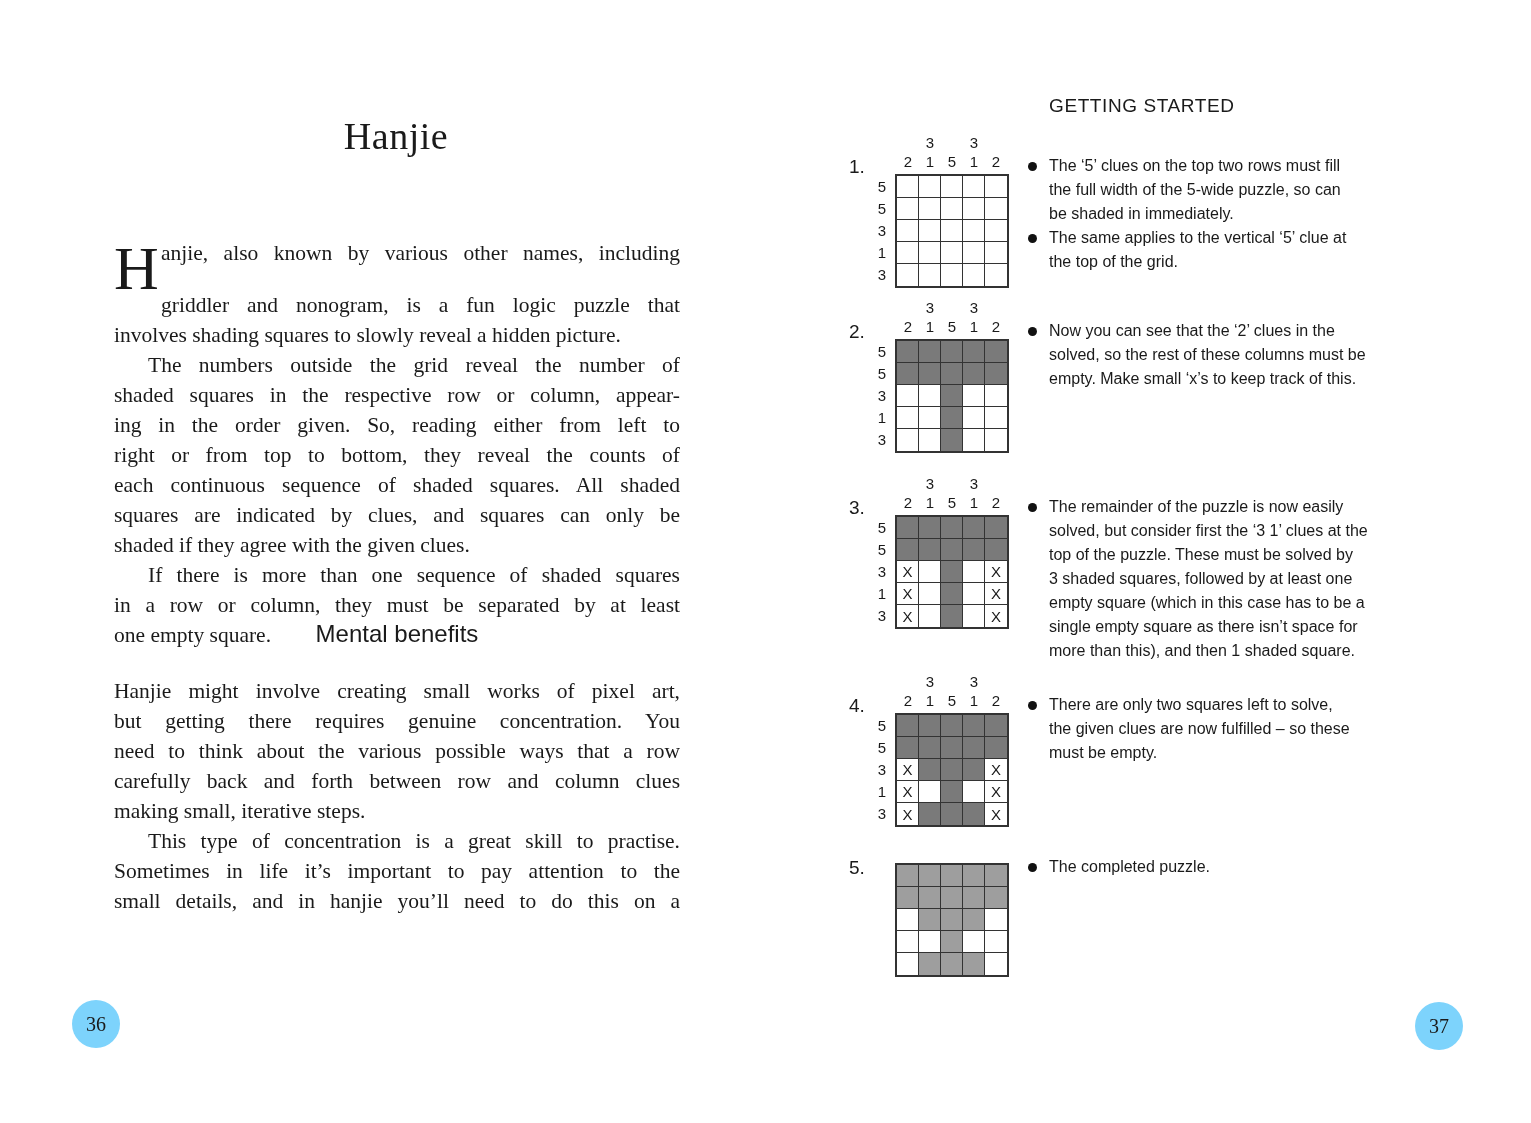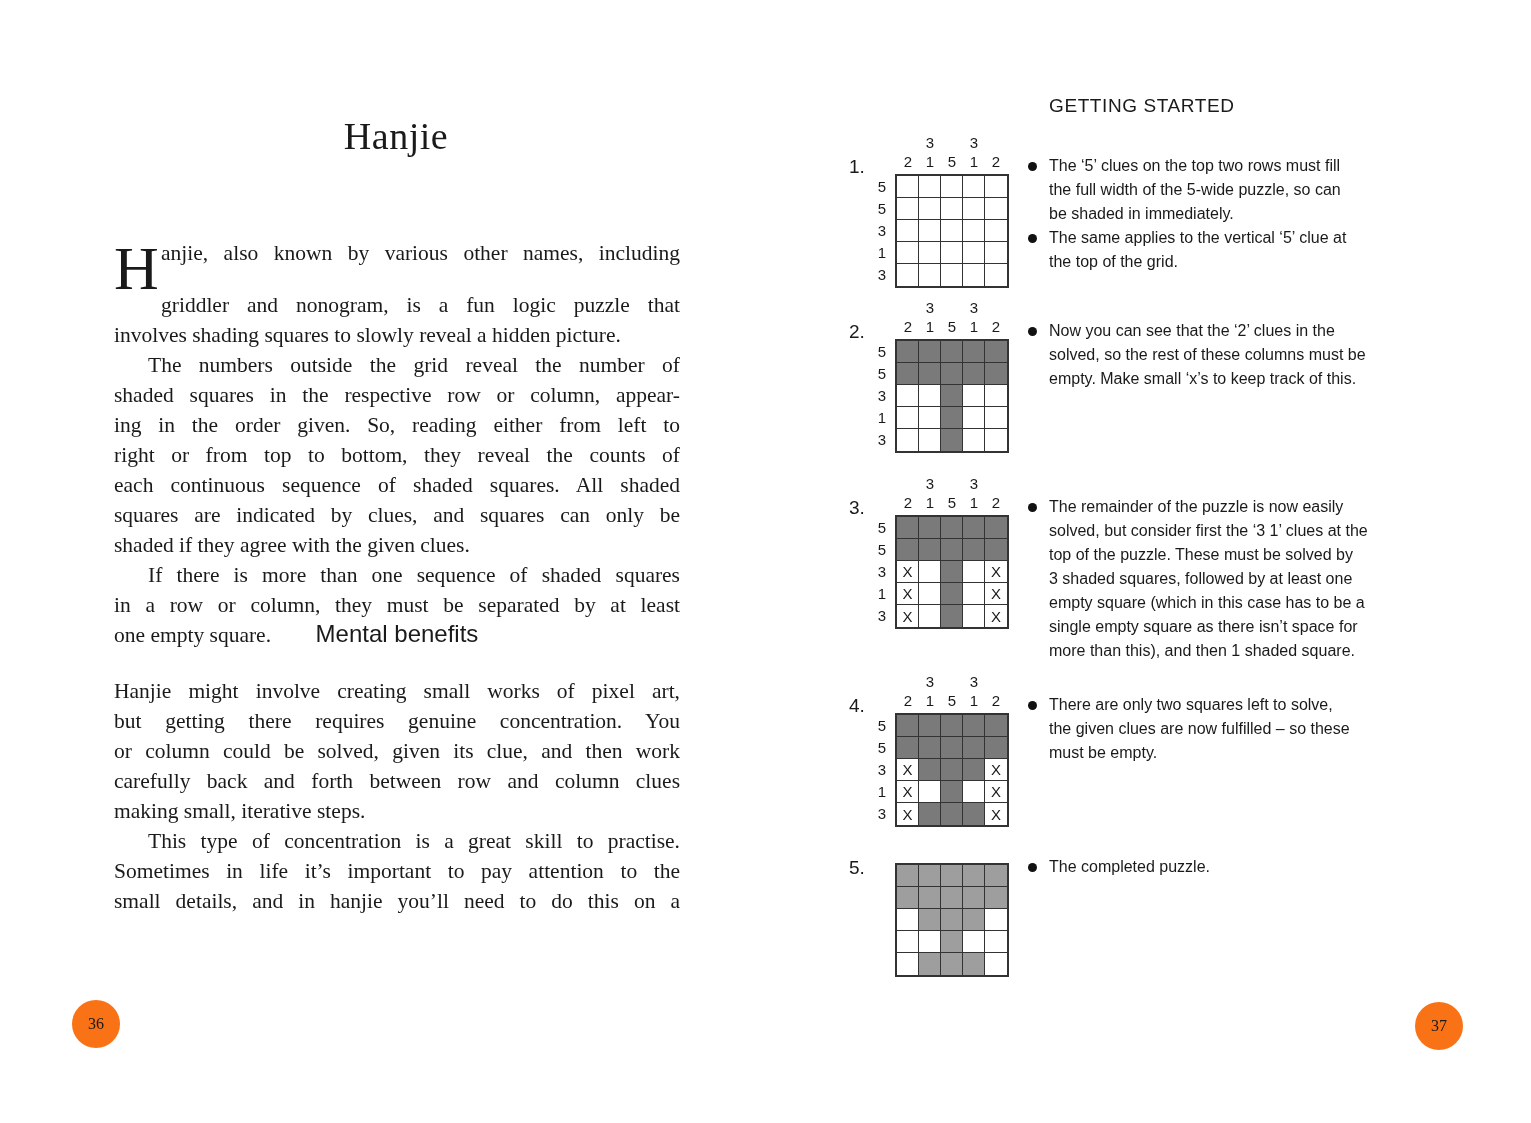"need to think about the" span.line { html: none -> <span>need to think about the various possible ways that a row</span> }
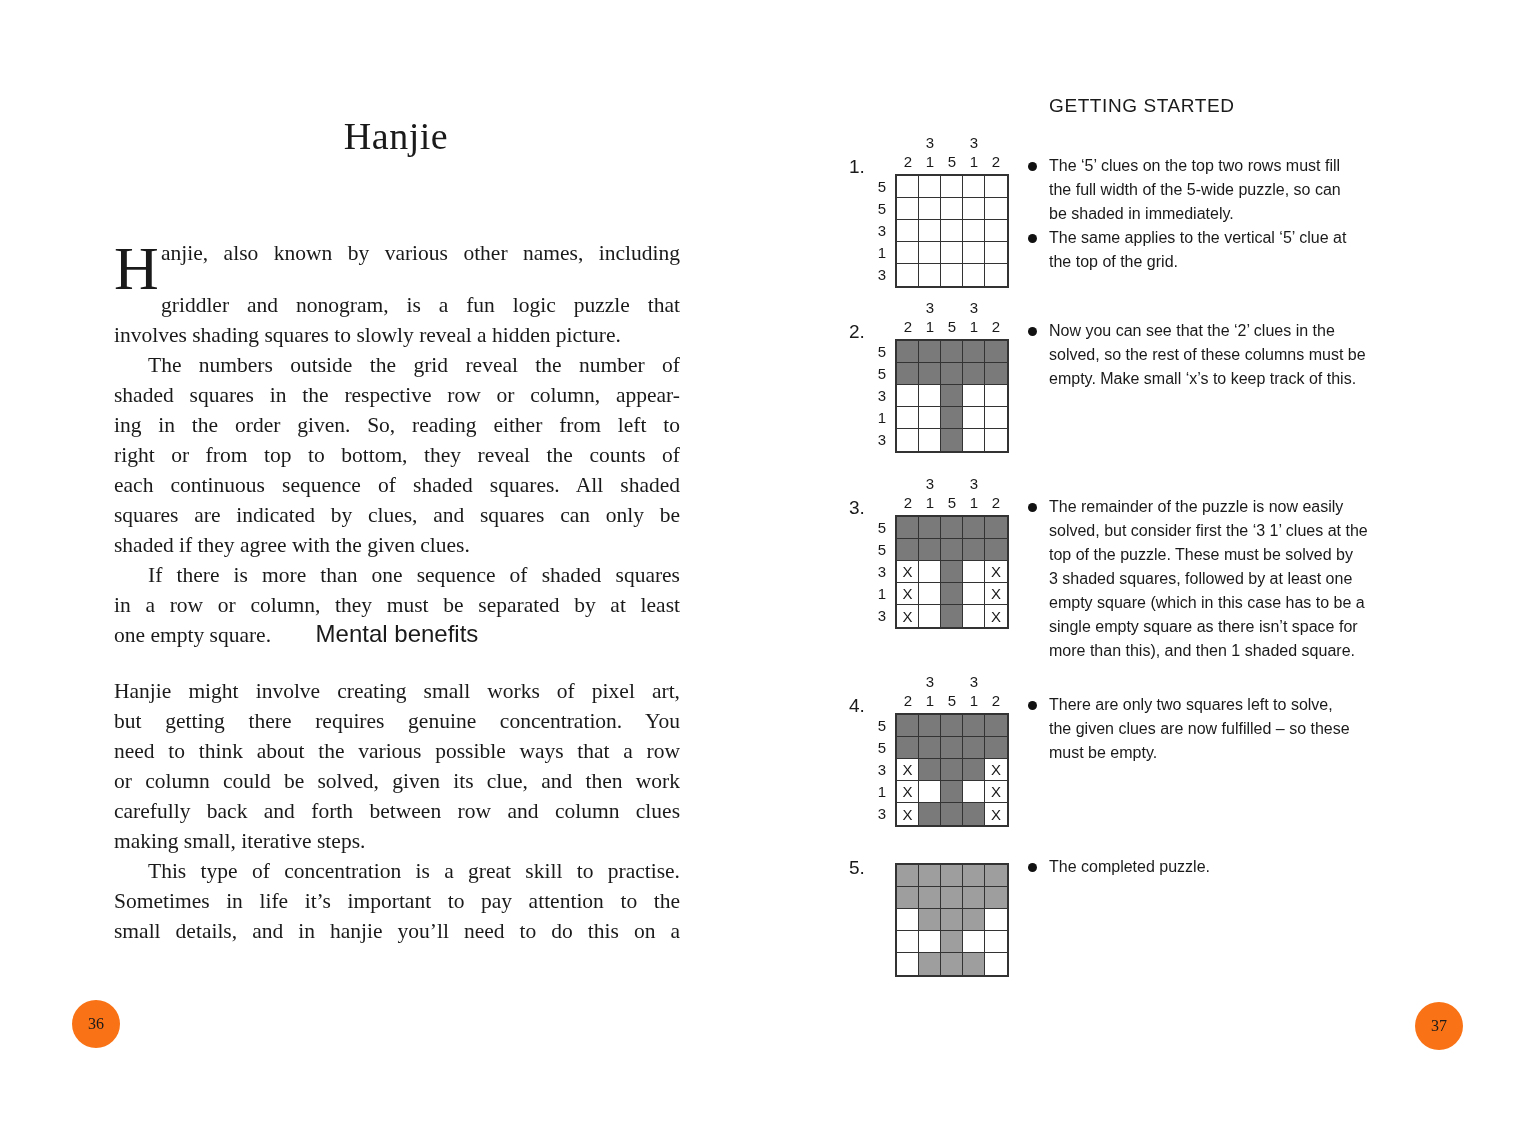"or column could be solved," span.line { html: <span>or column could be solved, given its clue, and then work</span> -> none }
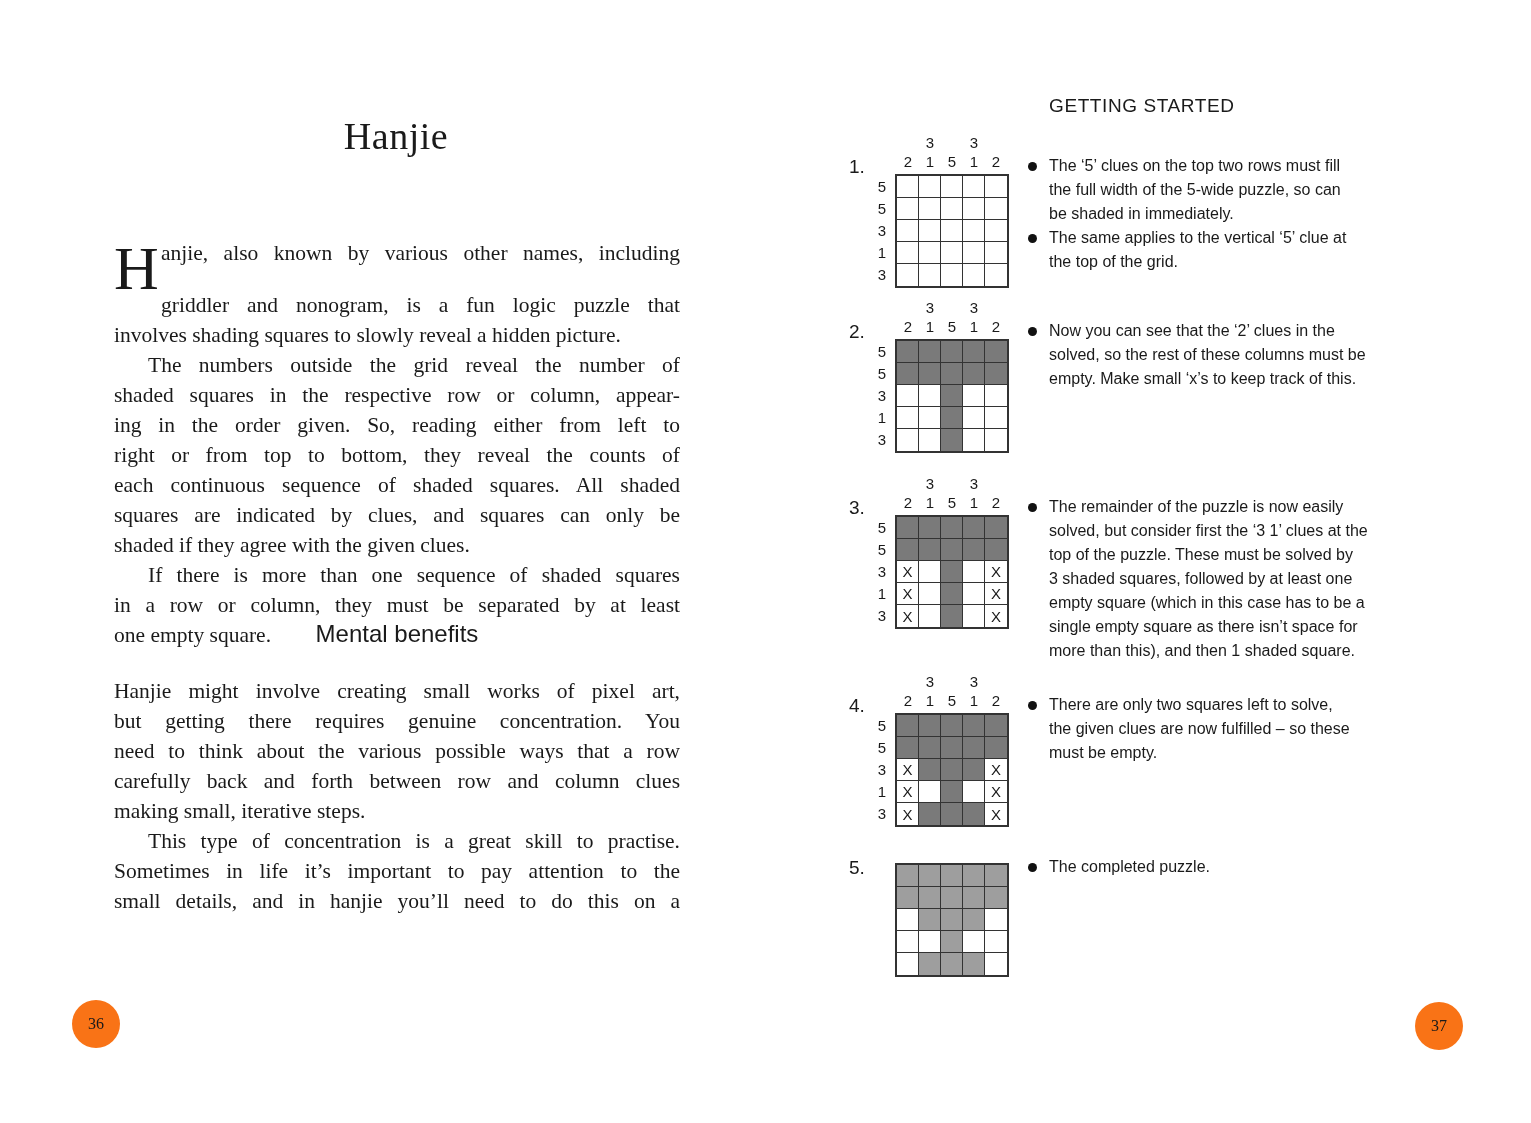"36" .folio { background: #f97316 -> #7dd3fc; font-size: 16px -> 20px }
